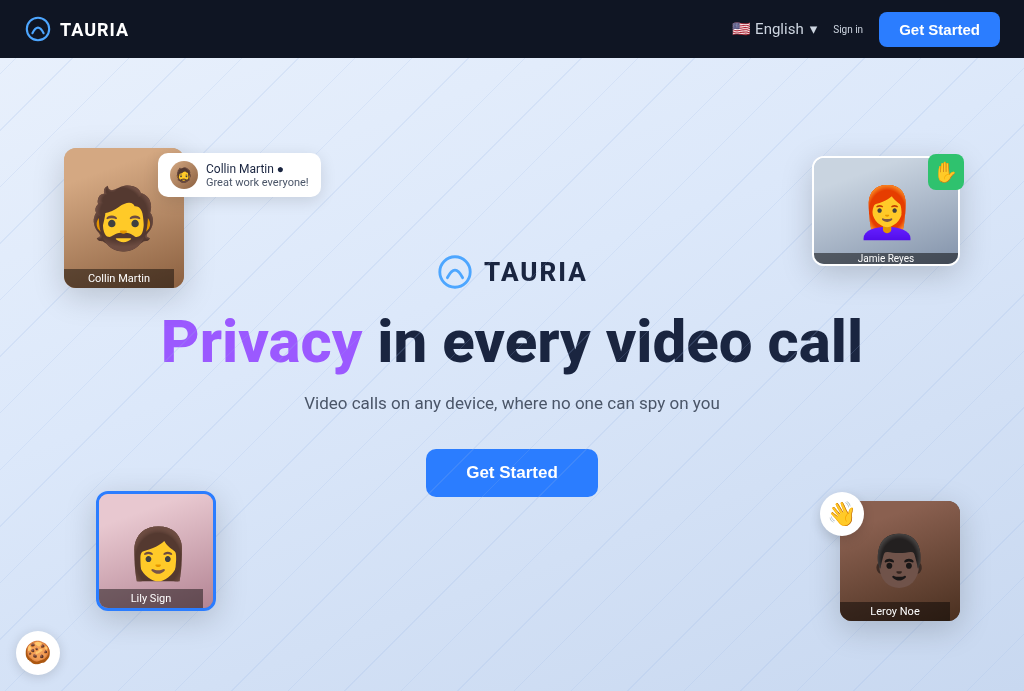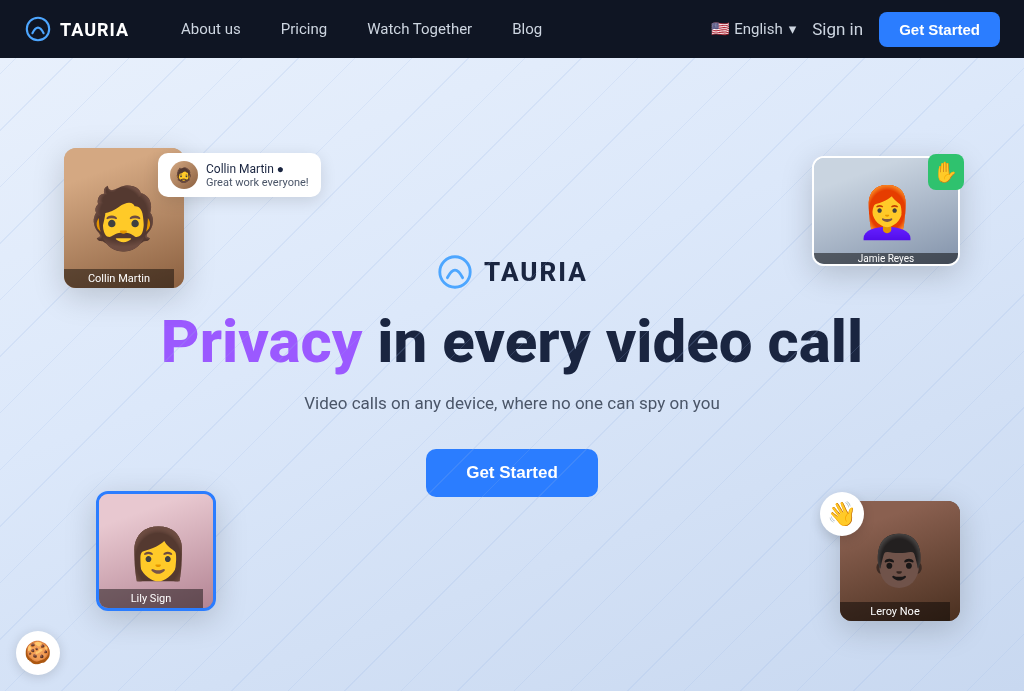"About us" div.nav-links { html: <div> <a>About us</a> <a>Pricing</a> <a>Watch Together</a> <a>Blog</a> </div> -> none }
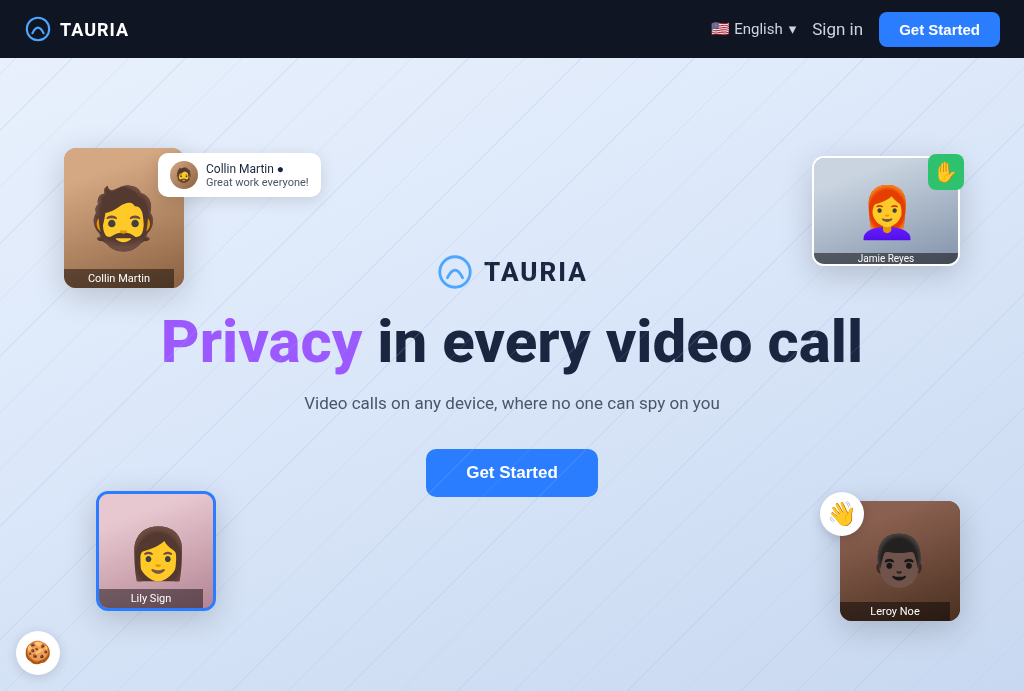"Sign in" .nav-signin { font-size: 17px -> 10px }
